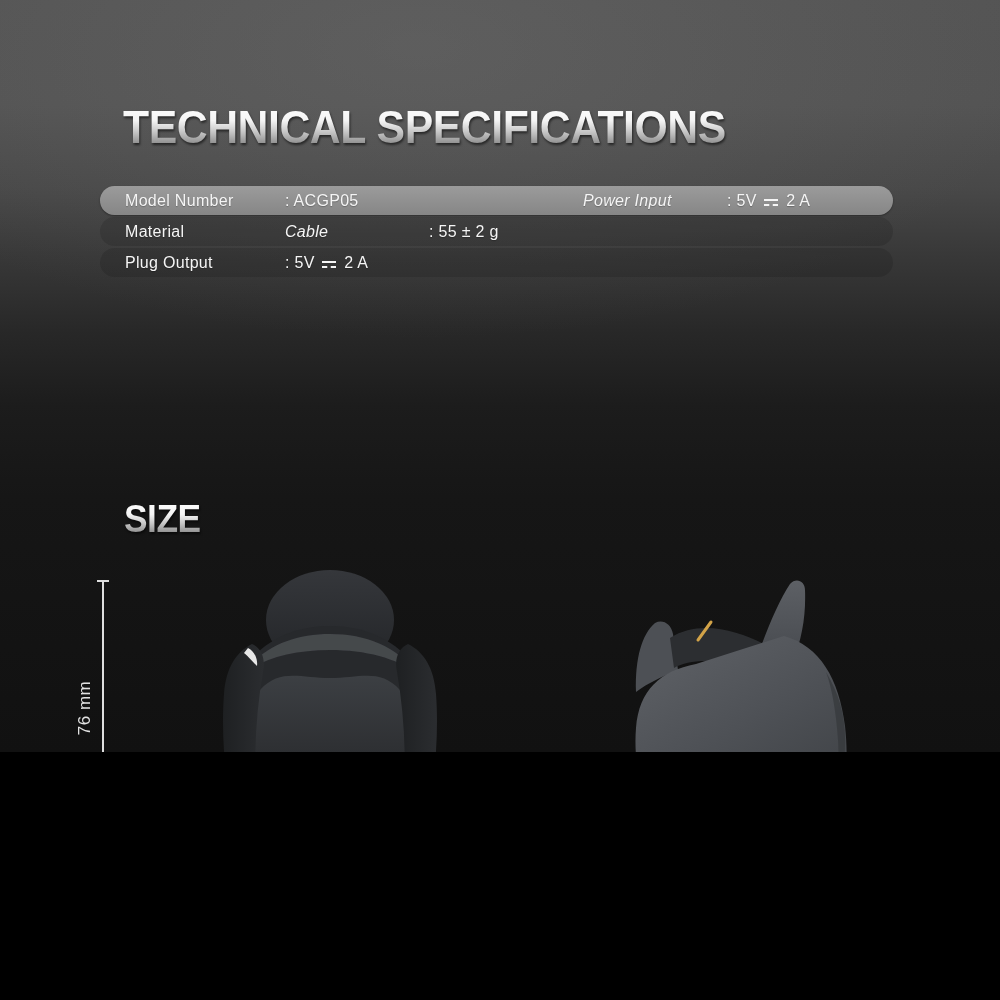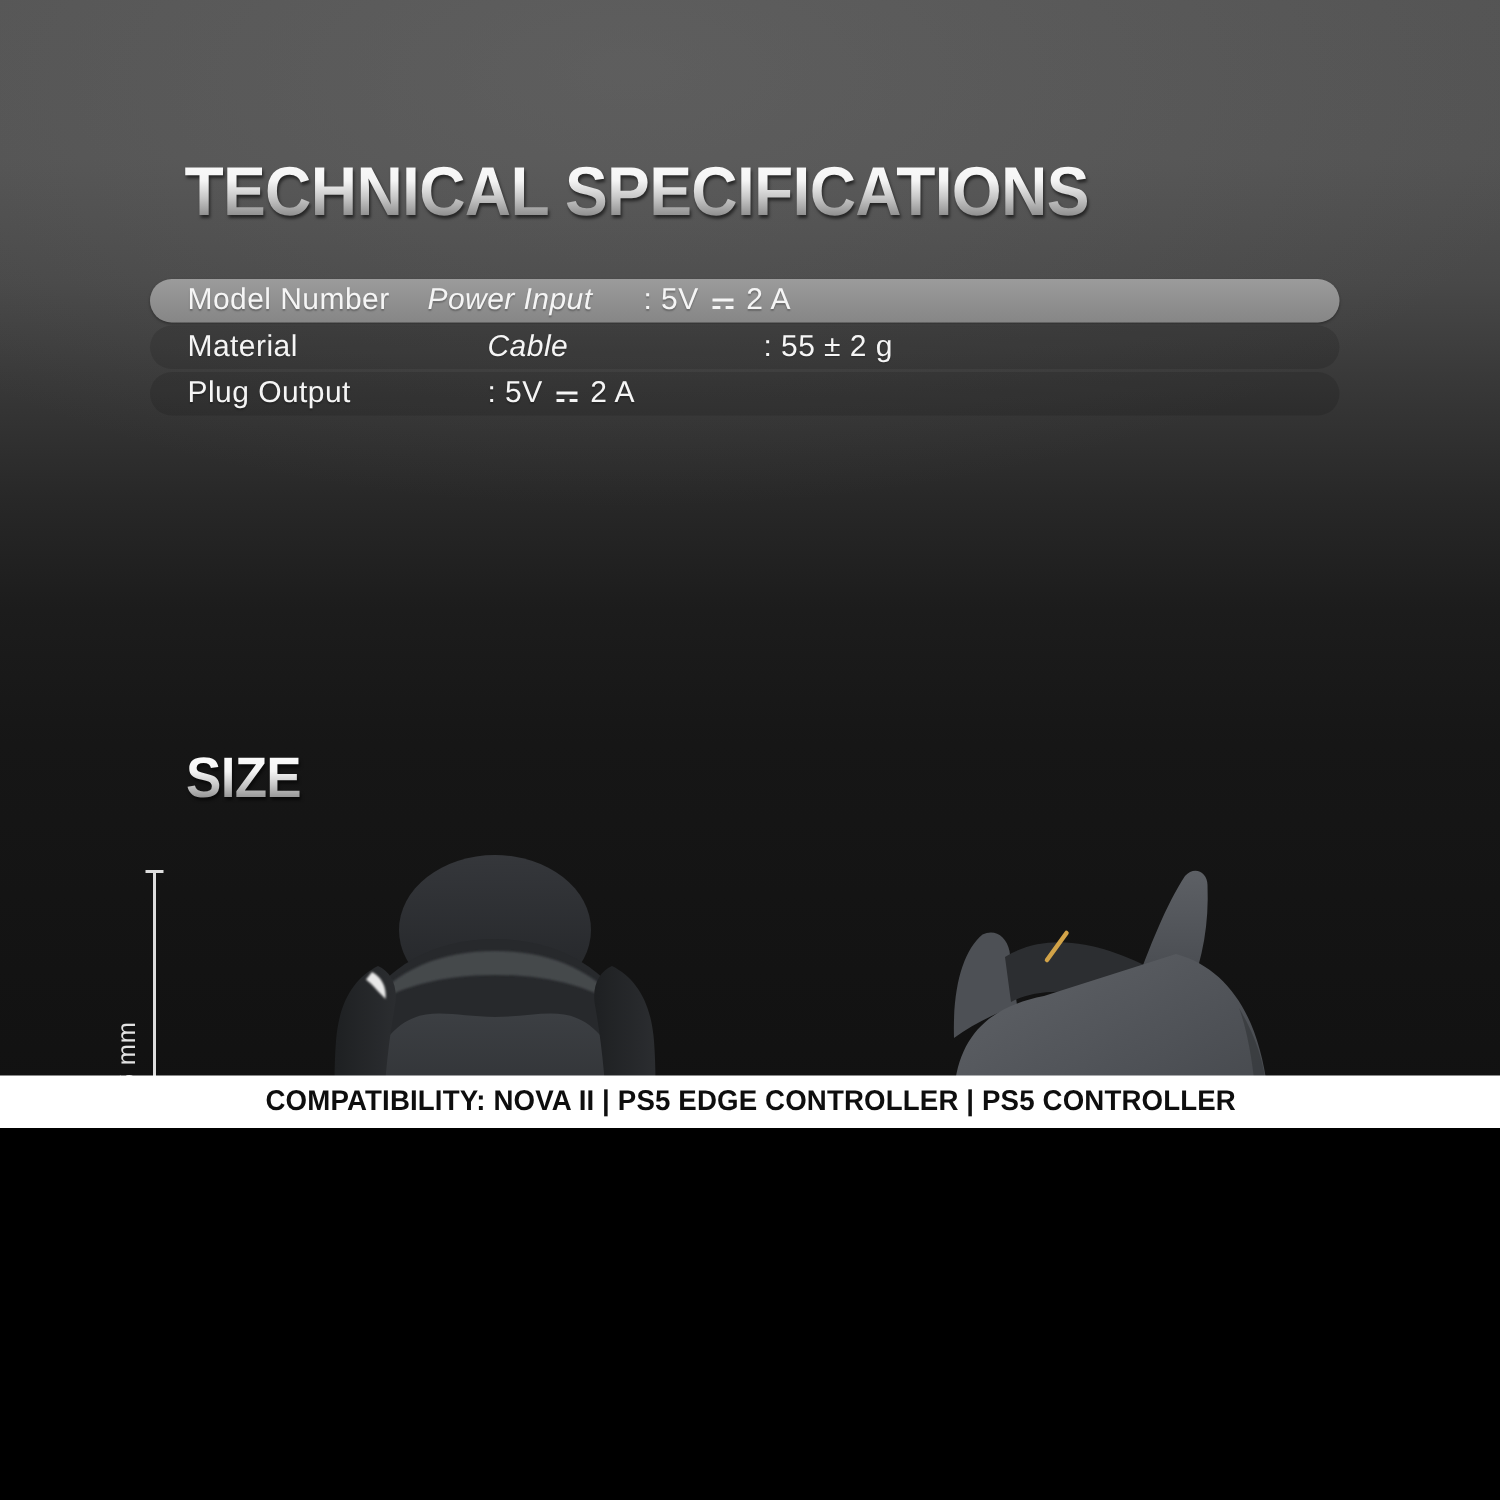"Model Number" .spec-cell { font-size: 20px -> 16px }
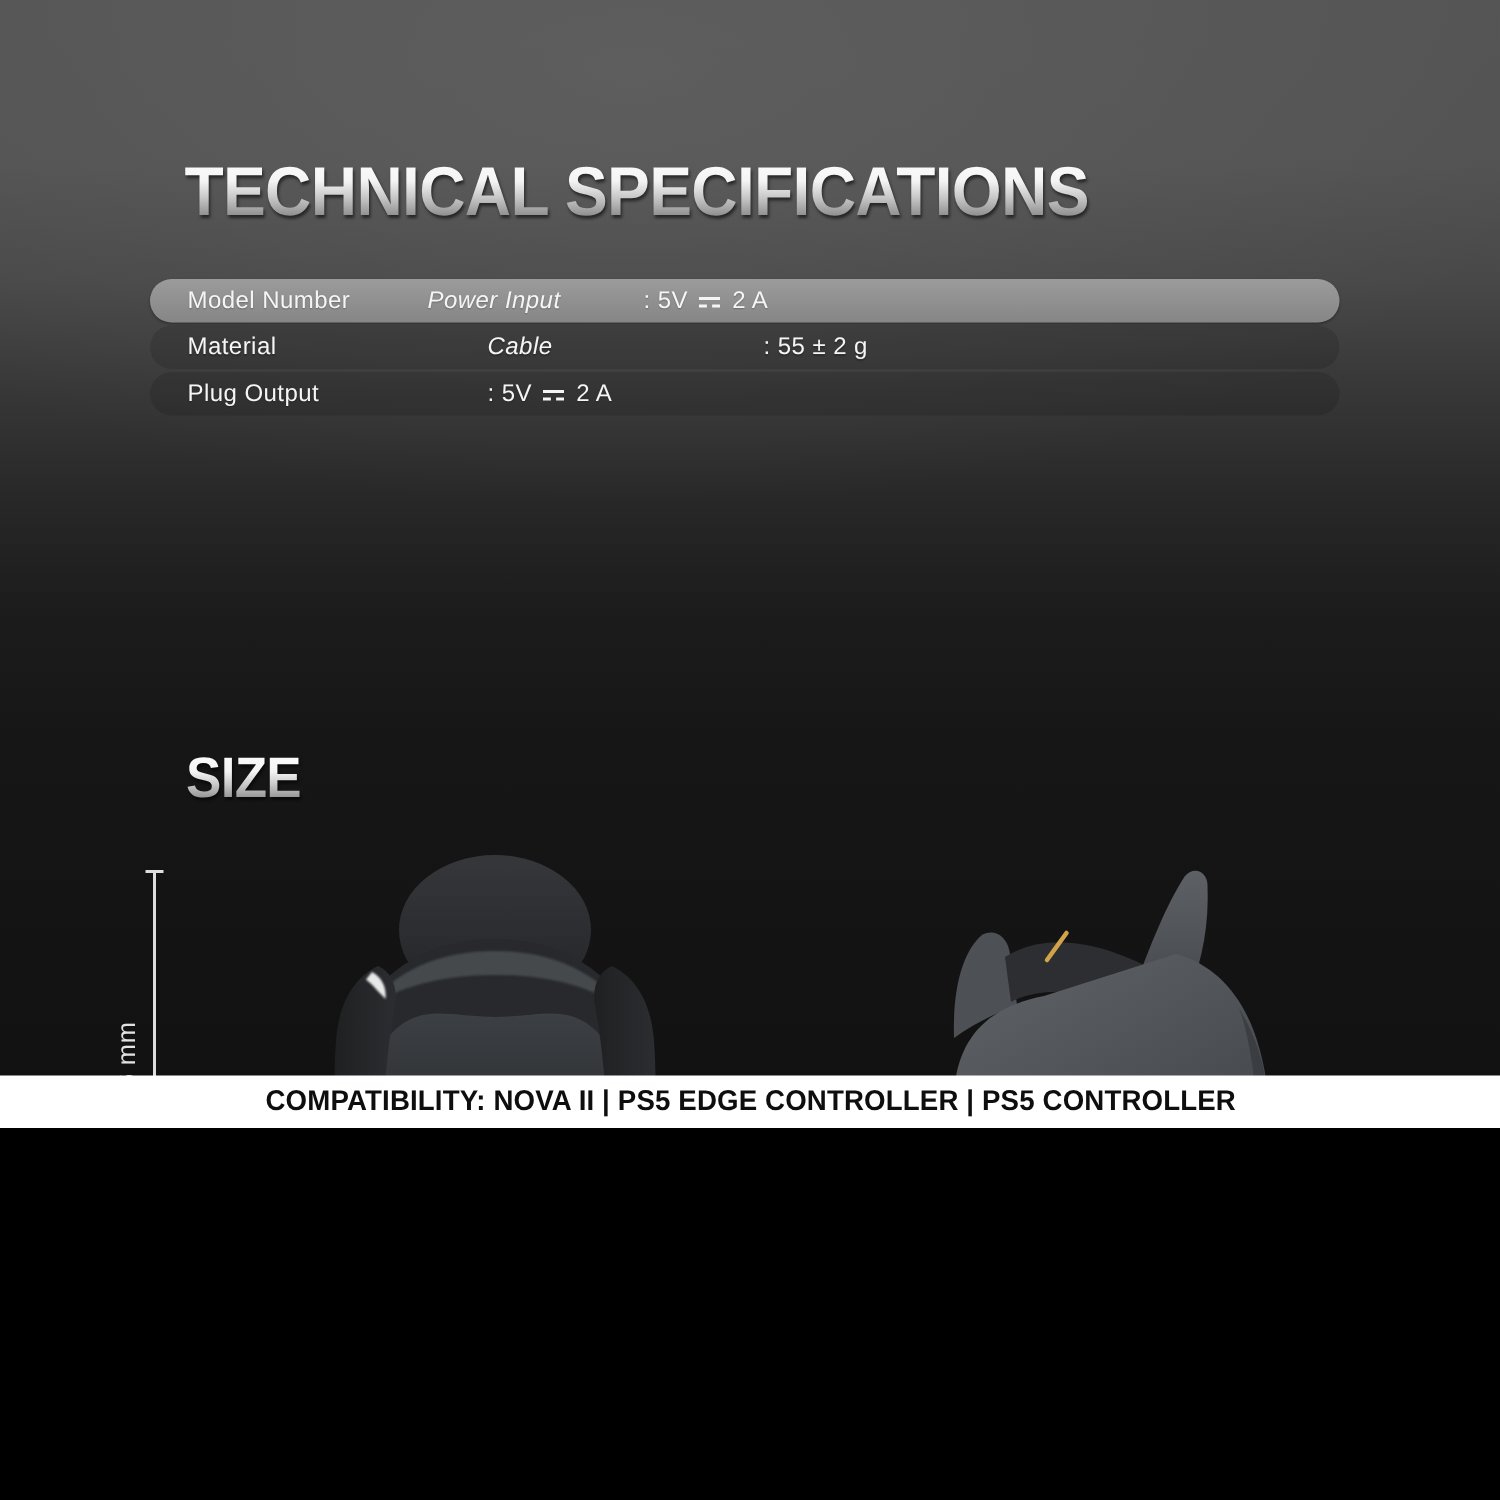": ACGP05" div.spec-cell { html: none -> <div>: ACGP05</div> }
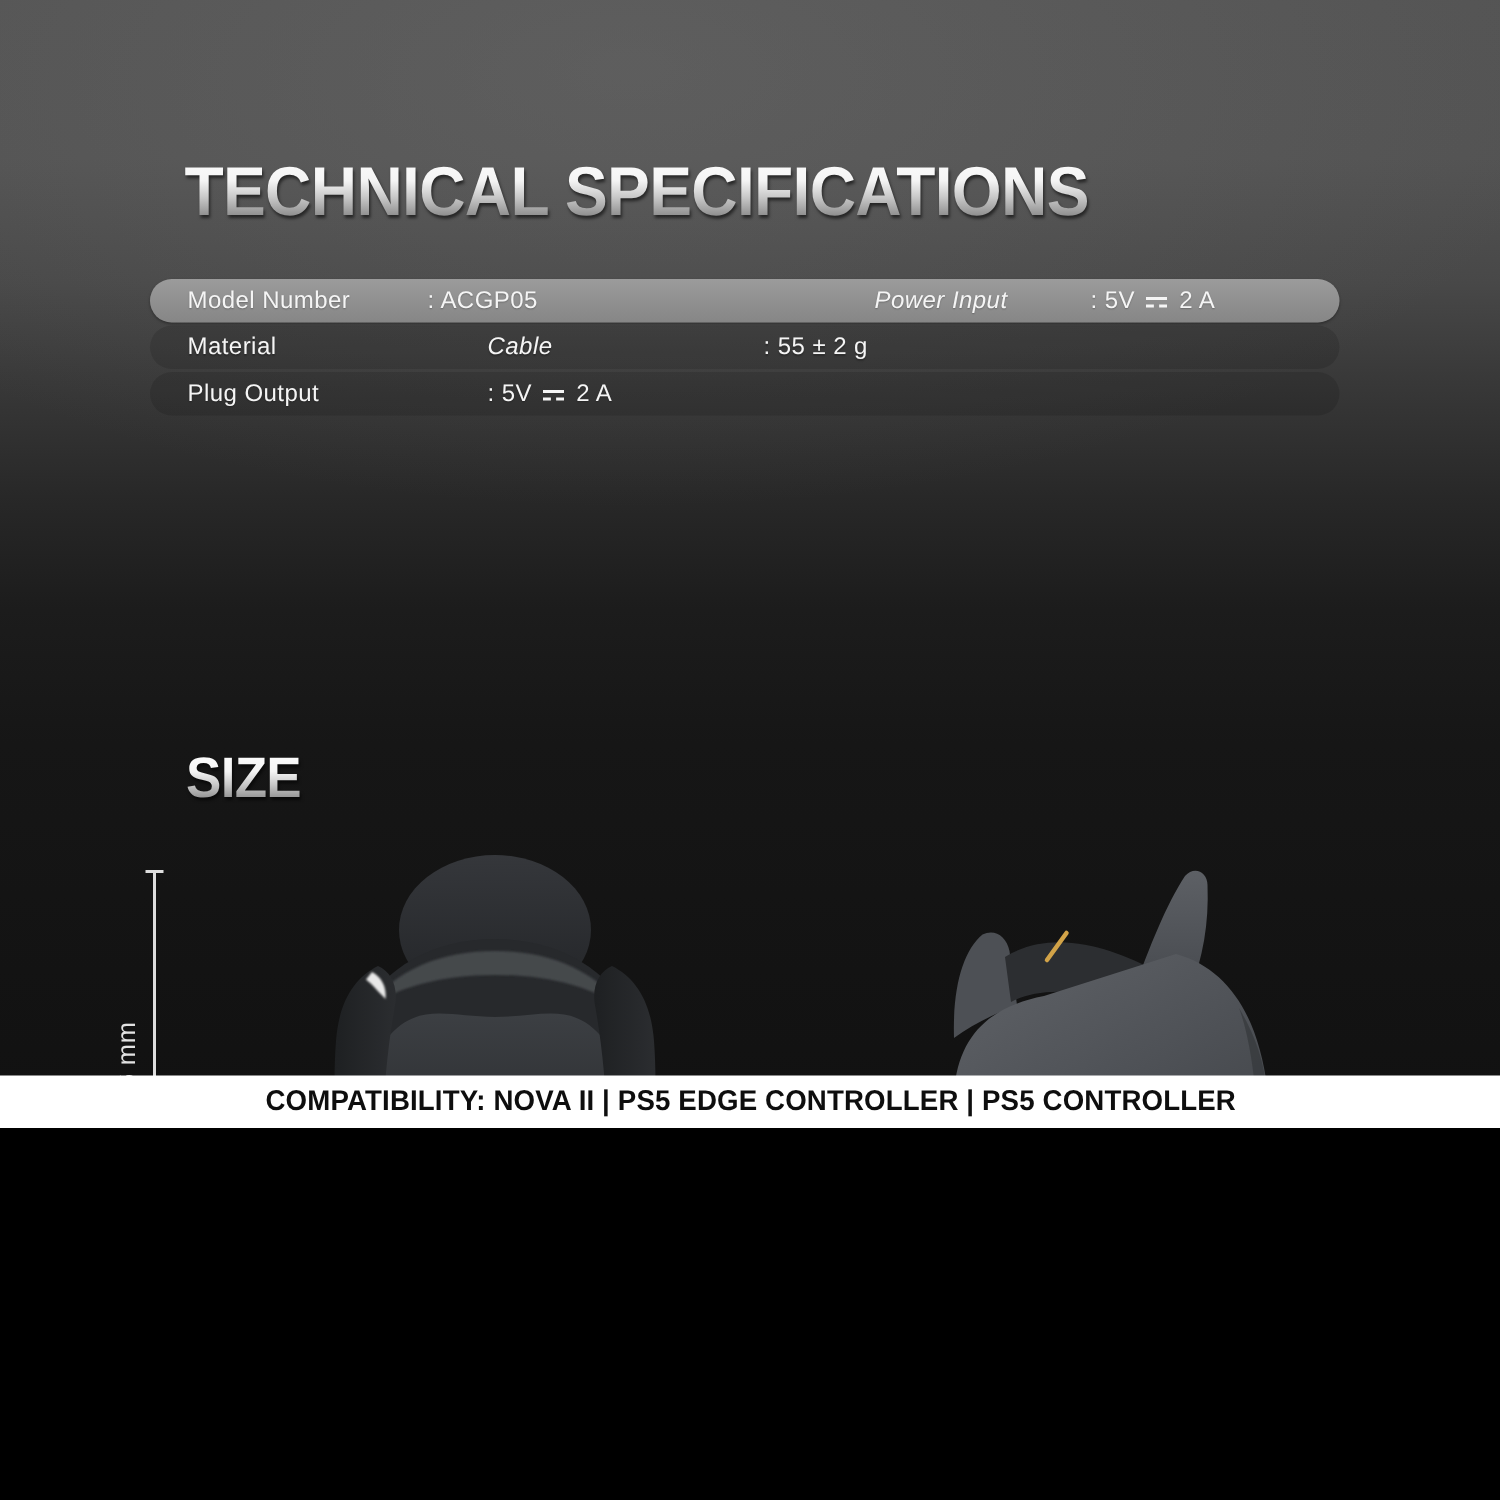"Material" .spec-row.dark { gap: 40px -> none }
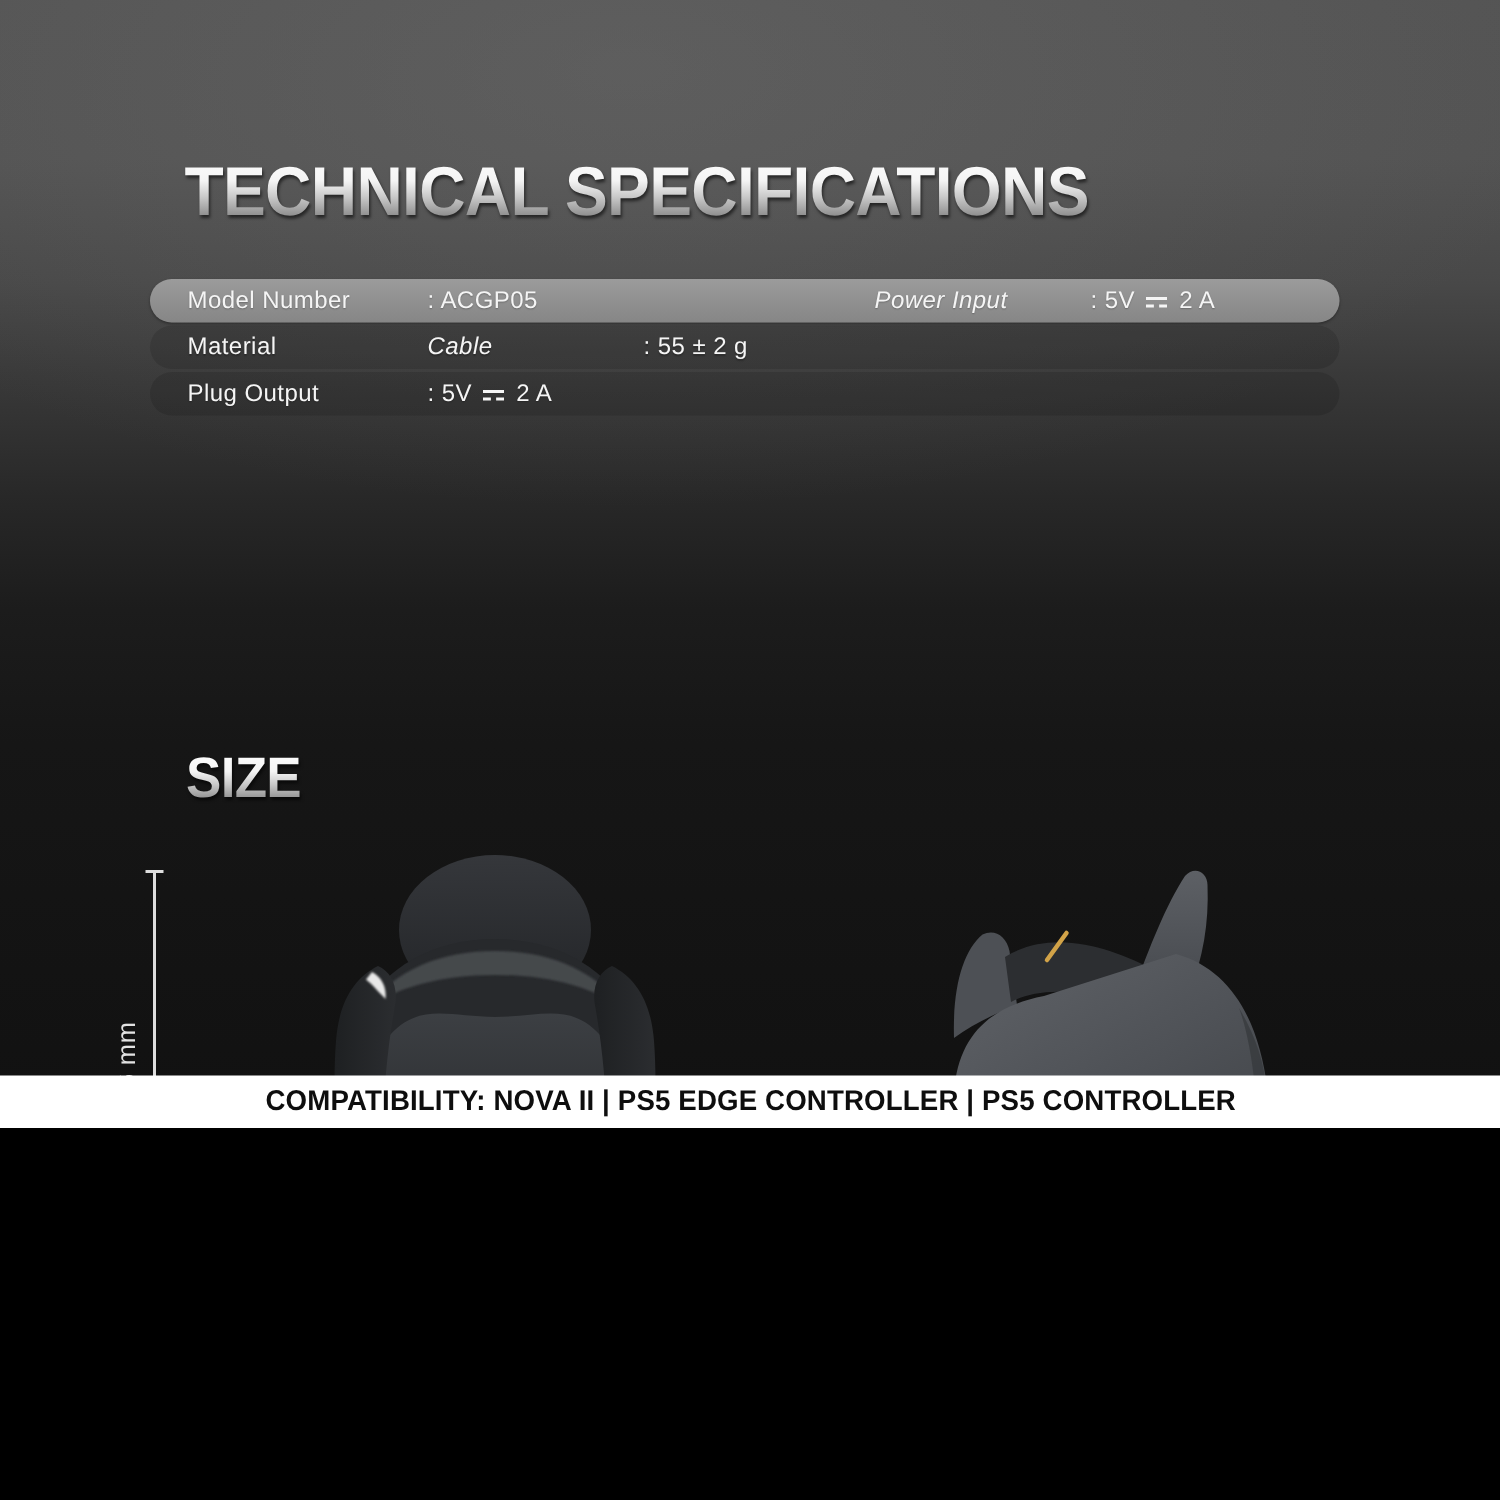"COMPATIBILITY: NOVA II | PS5" div.footer { html: <div> <div>COMPATIBILITY: NOVA II | PS5 EDGE CONTROLLER | PS5 CONTROLLER</div> </div> -> none }
